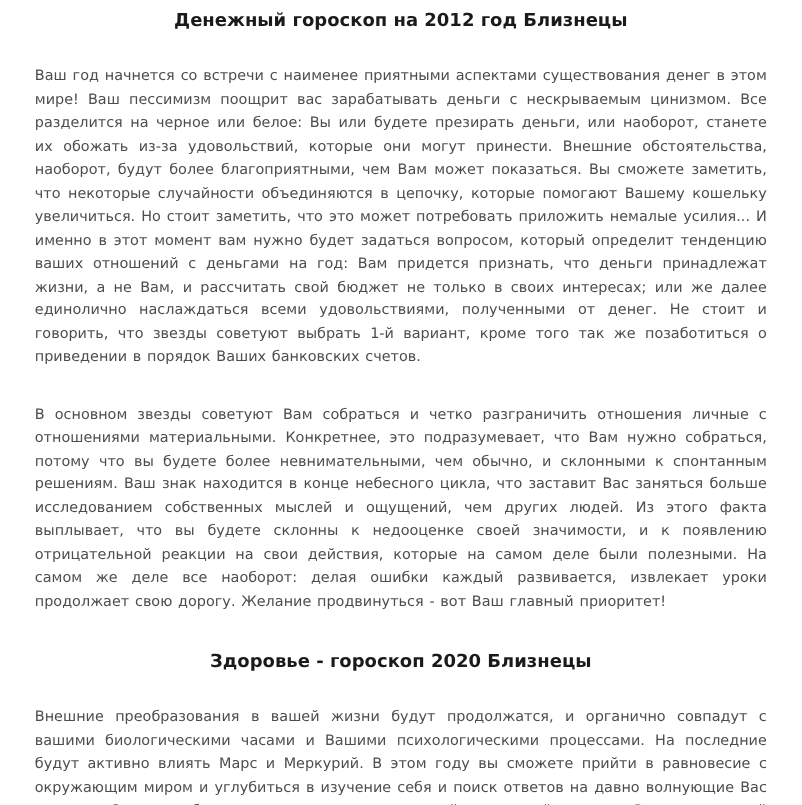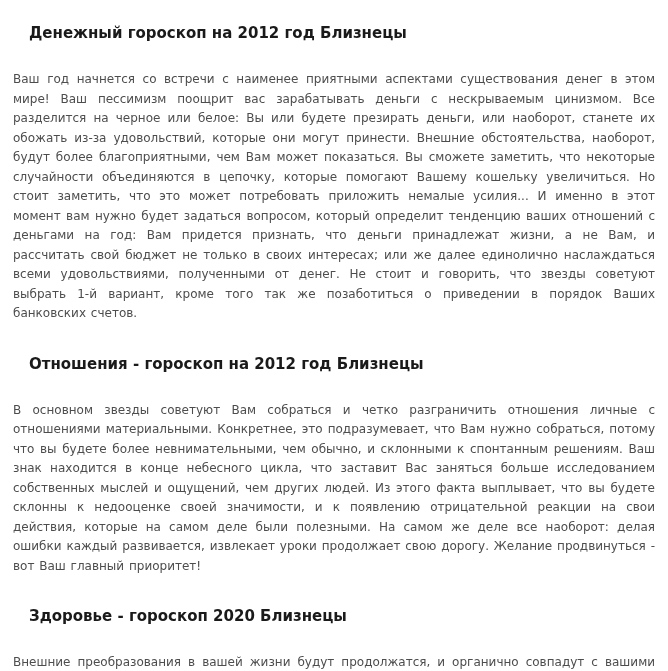"Денежный гороскоп на 2012 год" .section-heading { margin: 16px -> 0; text-align: none -> center }
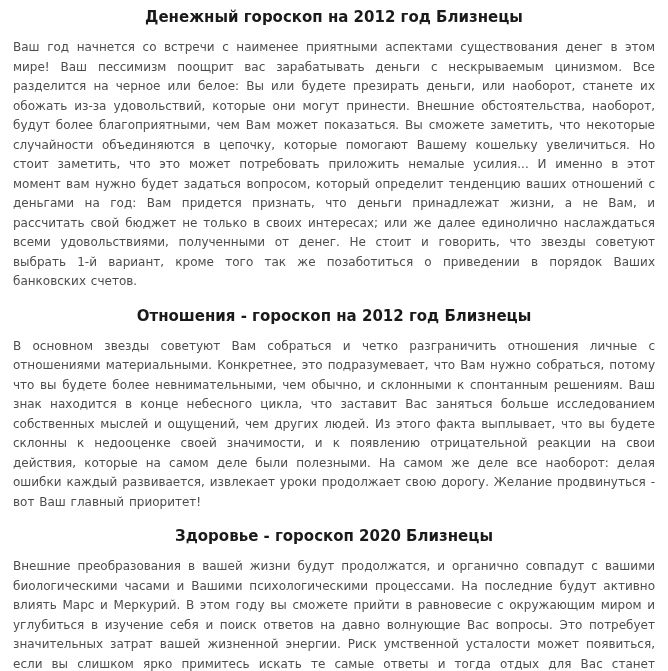"Ваш год начнется со встречи" .section-body { margin: 0 -> 16px }
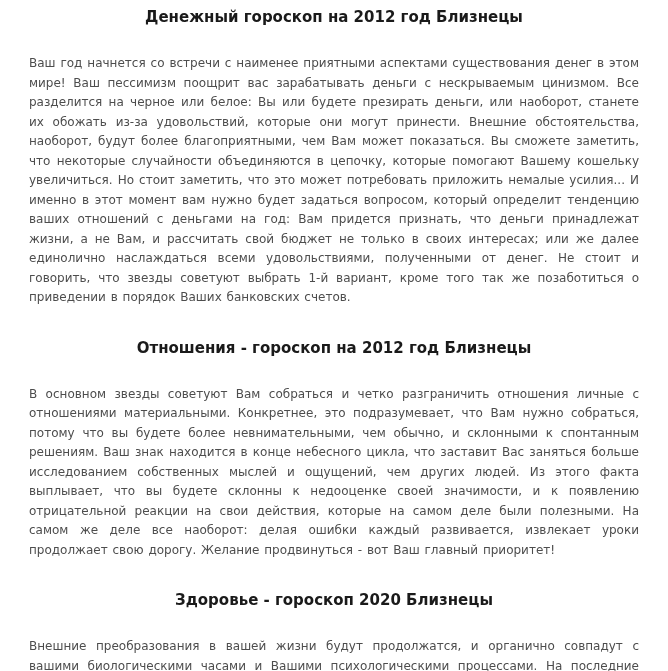"Отношения - гороскоп на 2012" h2.section-heading { html: <h2>Отношения - гороскоп на 2012 год Близнецы</h2> -> none }
